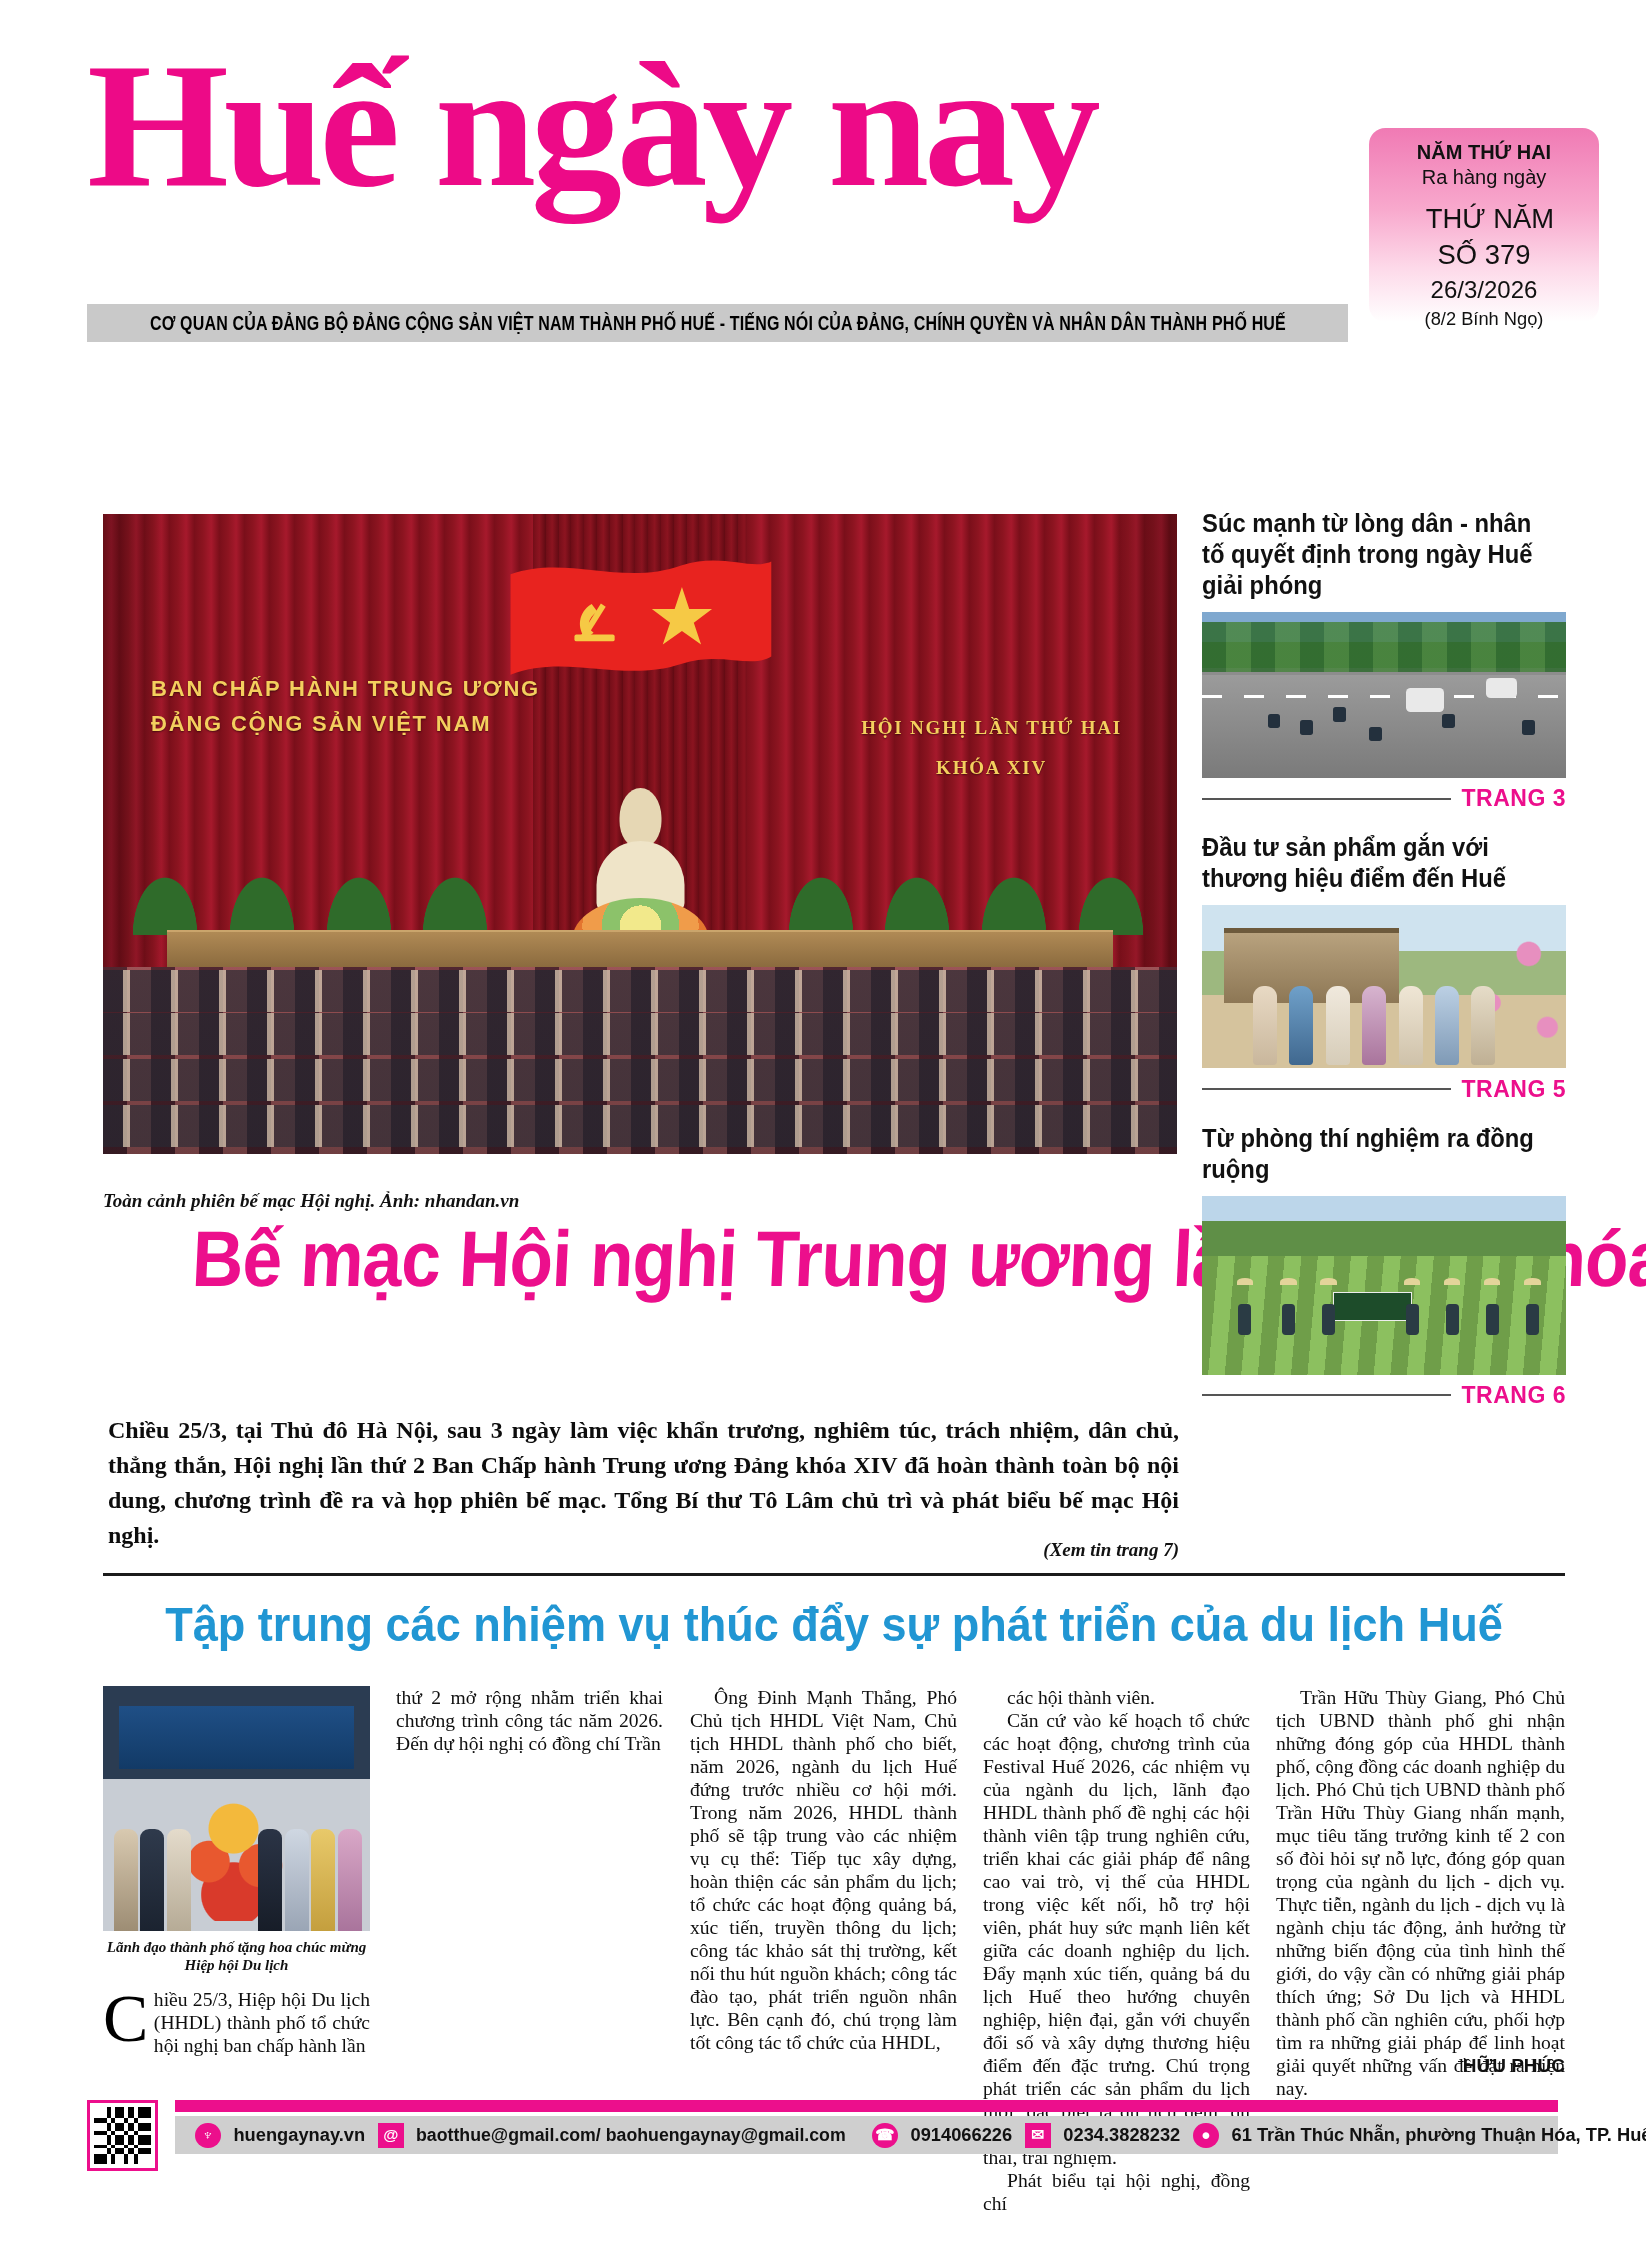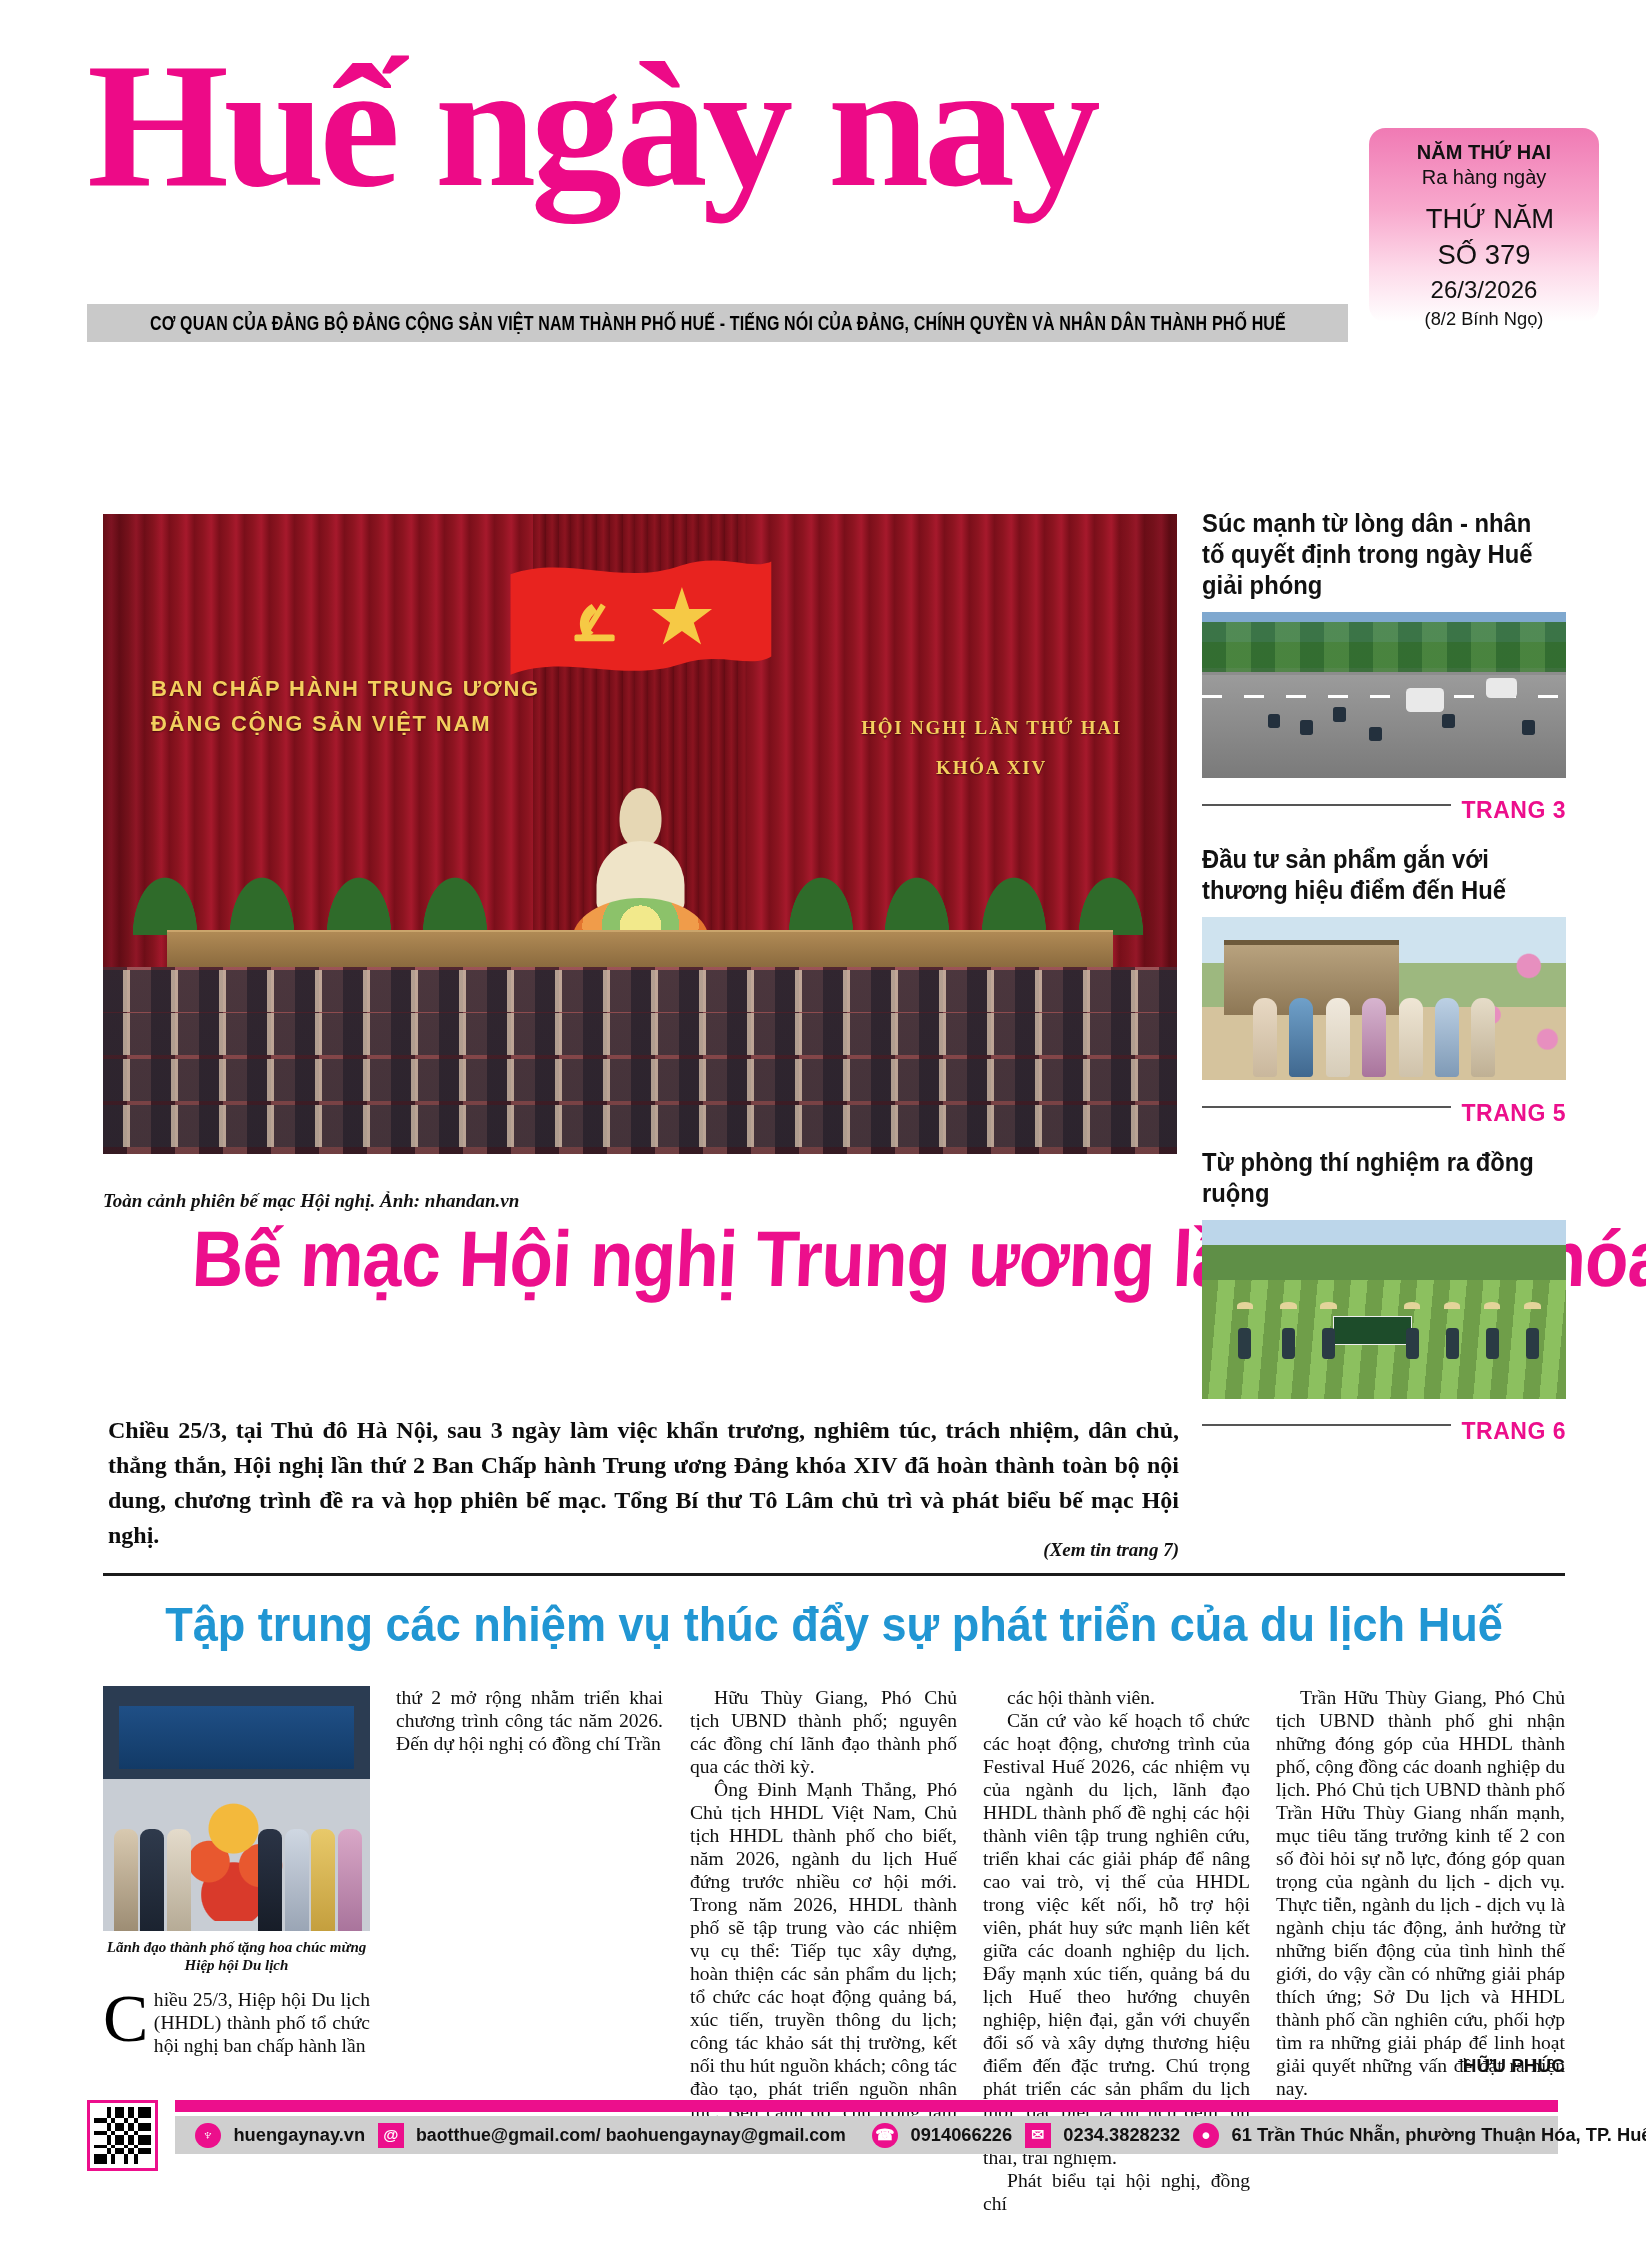"TRANG 3" .sb-trang-txt { margin-top: 12px -> none }
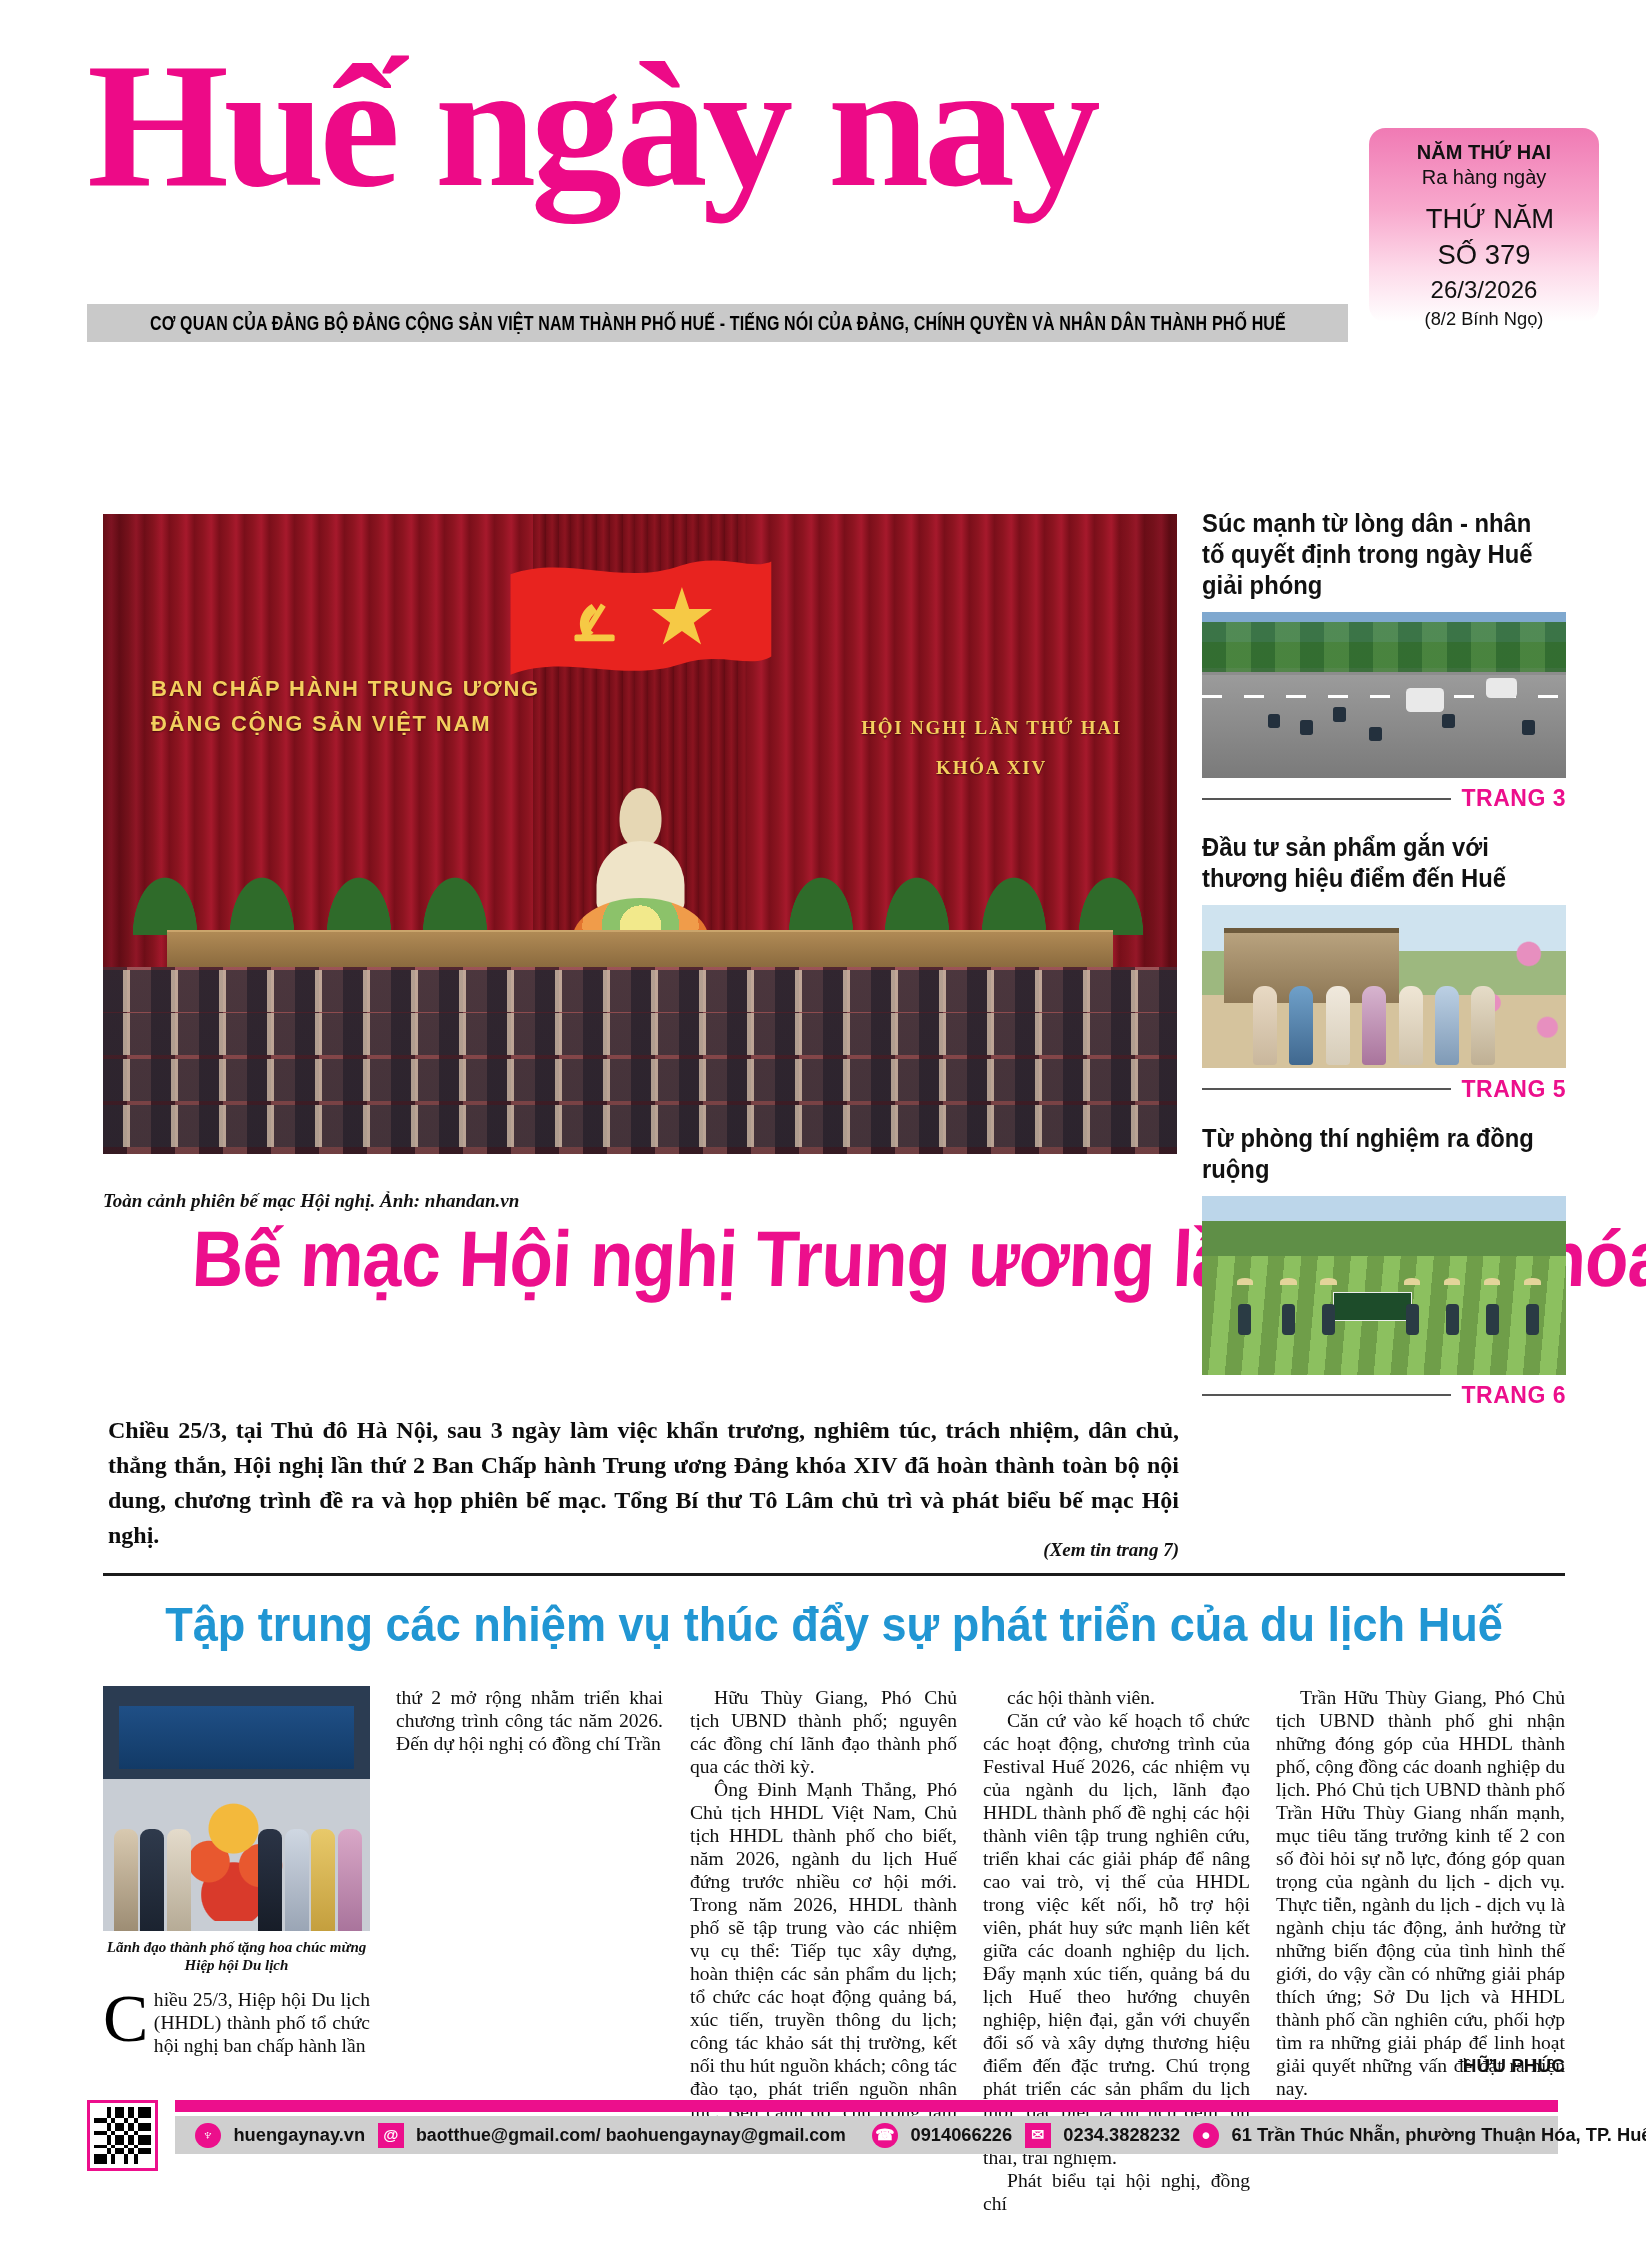"Hữu Thùy Giang, Phó Chủ" p { html: <p>Hữu Thùy Giang, Phó Chủ tịch UBND thành phố; nguyên các đồng chí lãnh đạo thành phố qua các thời kỳ.</p> -> none }
